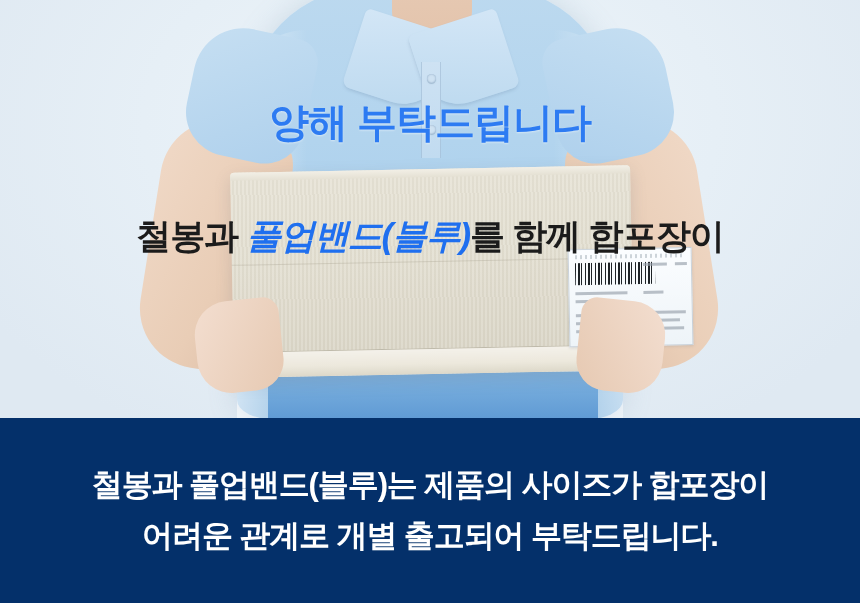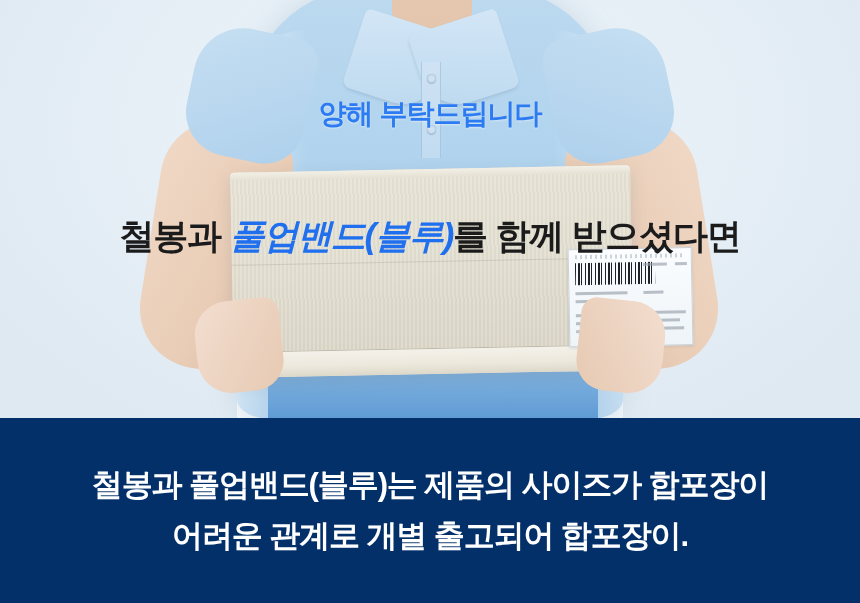"양해 부탁드립니다" .headline { font-size: 28px -> 40px }
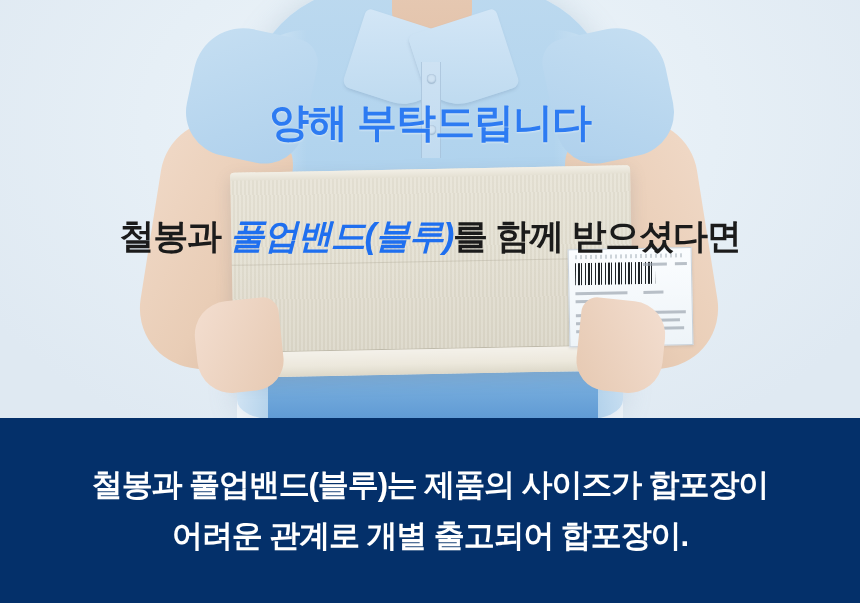"를 함께 받으셨다면" span { text: 받으셨다면 -> 합포장이 }
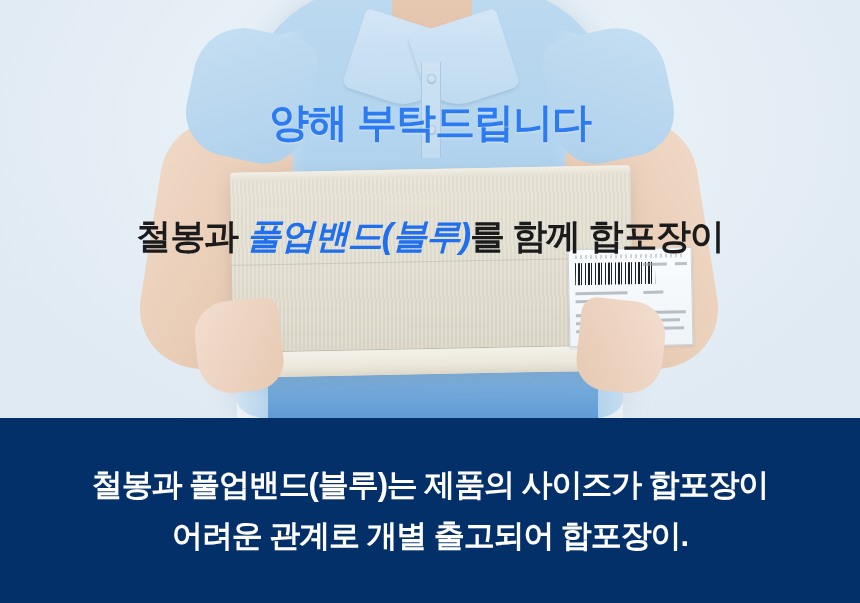"어려운 관계로 개별 출고되어 합포장이." span.line { text: 합포장이 -> 부탁드립니다 }
